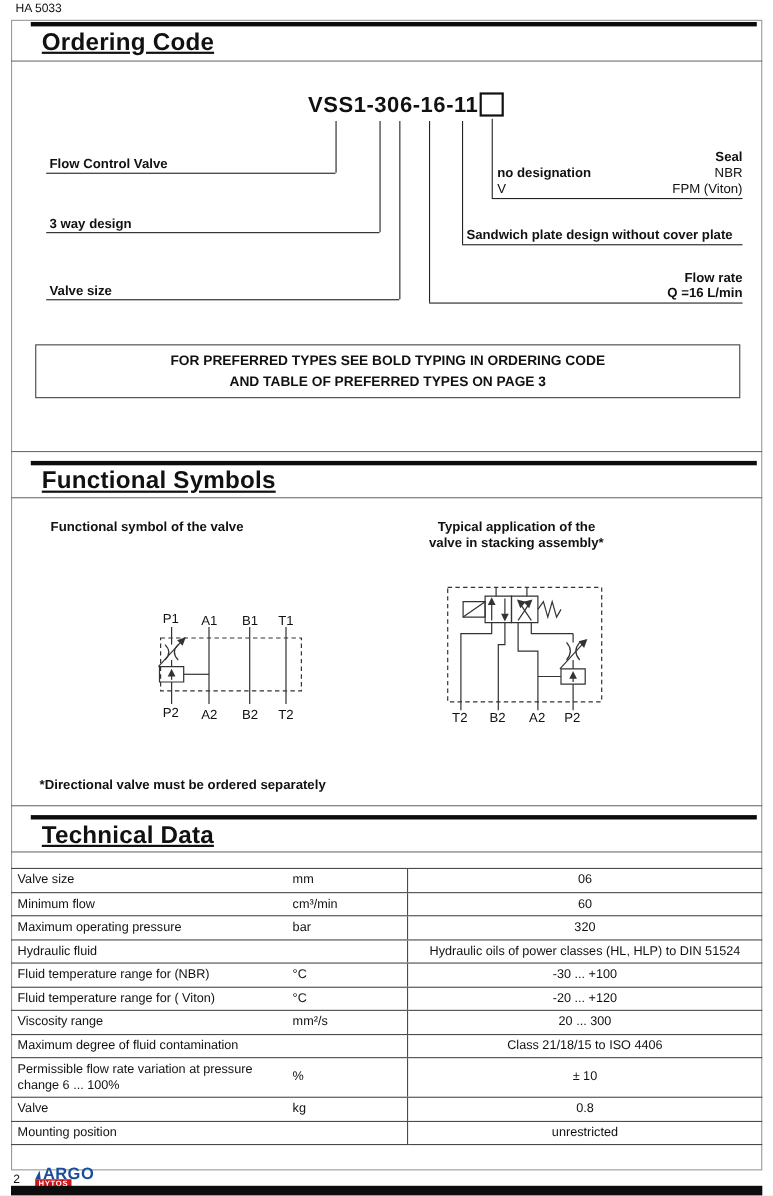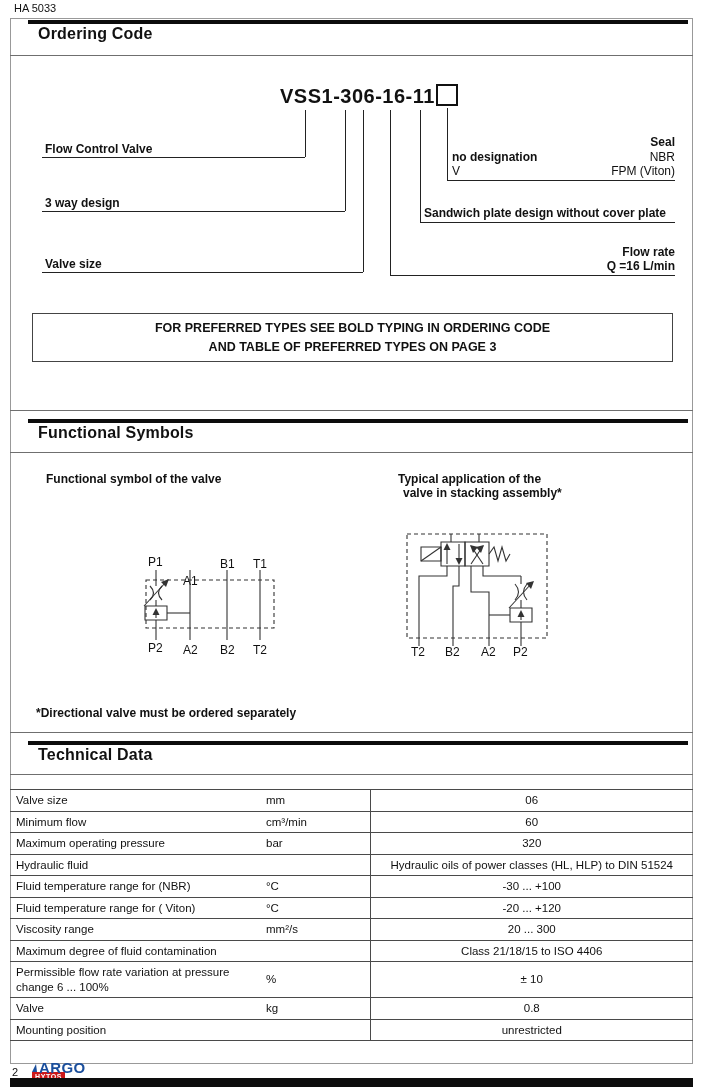"Ordering Code" .heading { font-size: 16px -> 22px; text-decoration: none -> underline }
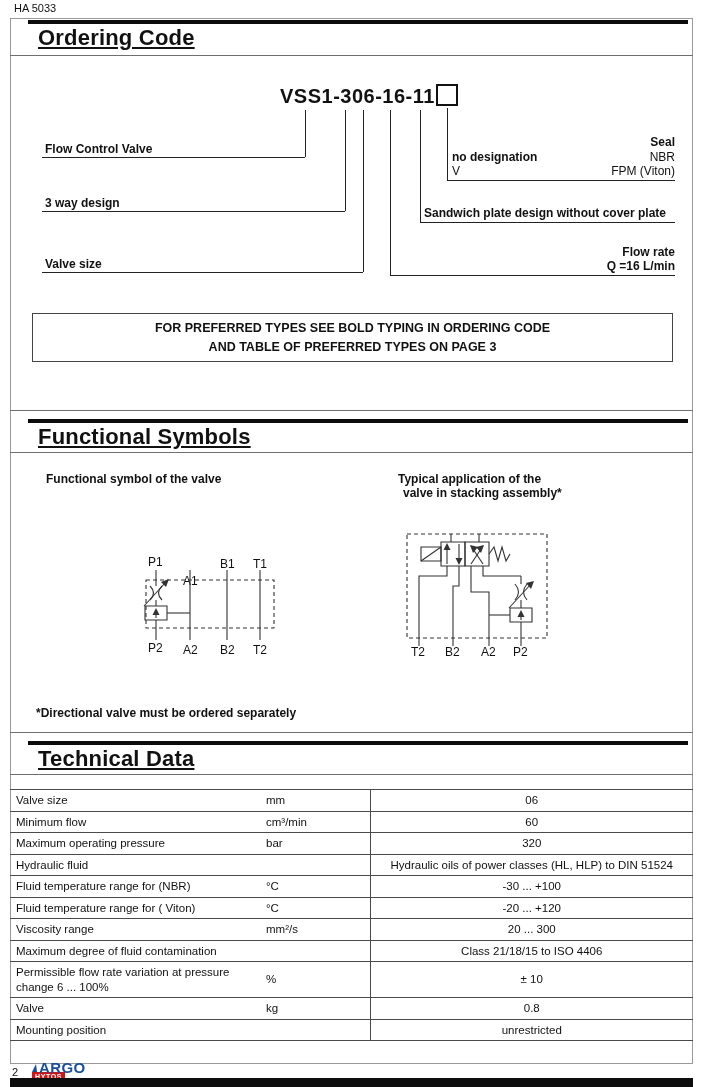"valve in stacking assembly*" div.caption { left: 403px -> 390px }
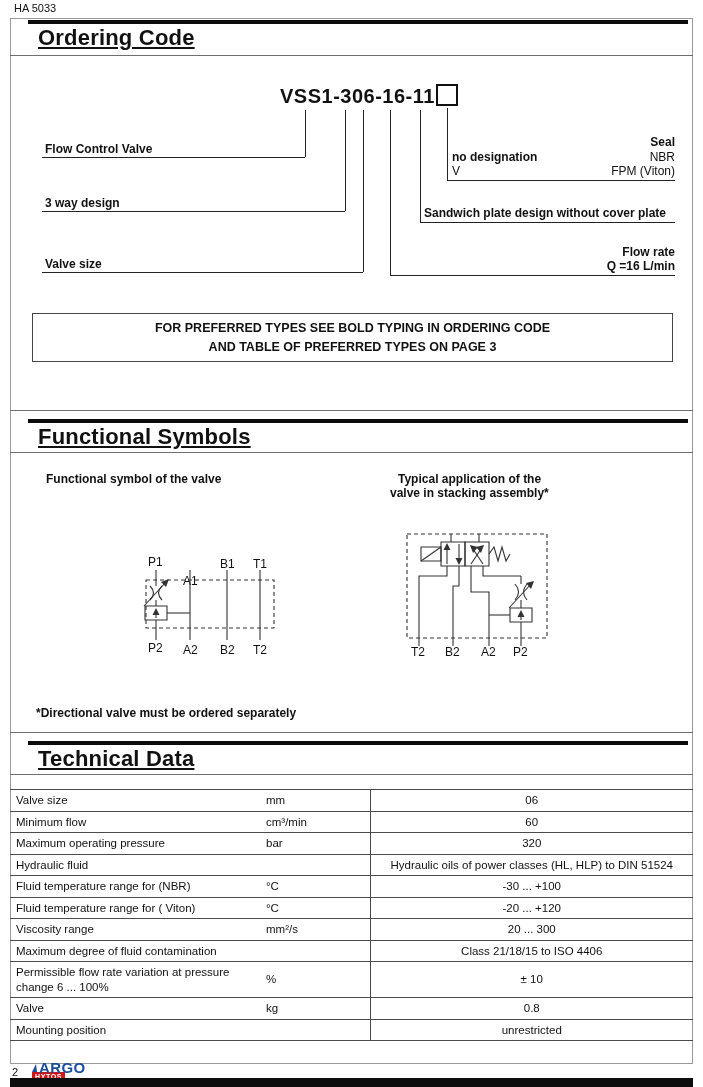"A1" div.port { top: 574px -> 557px }
